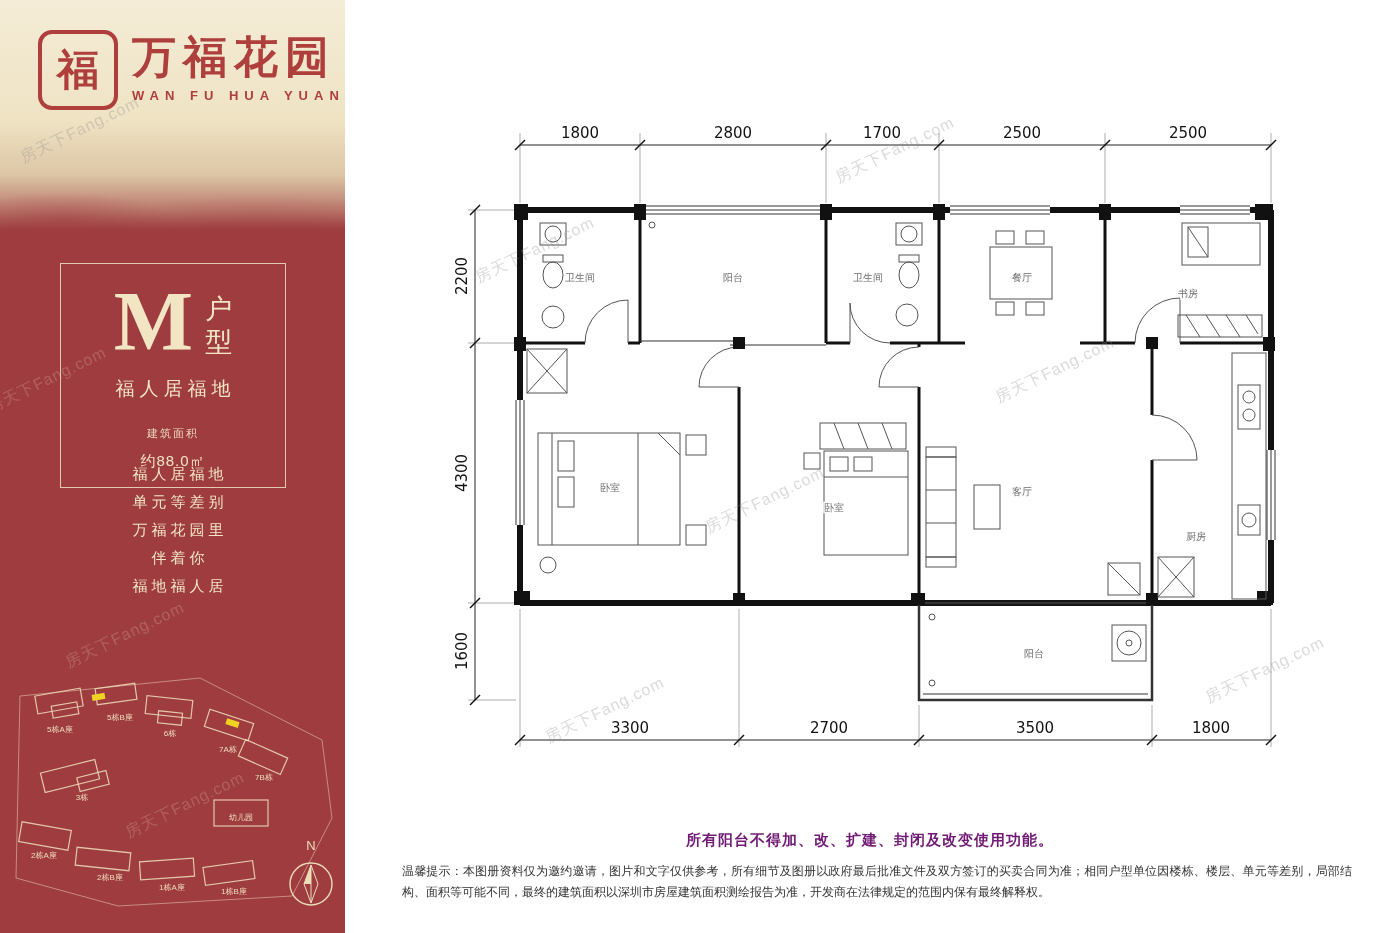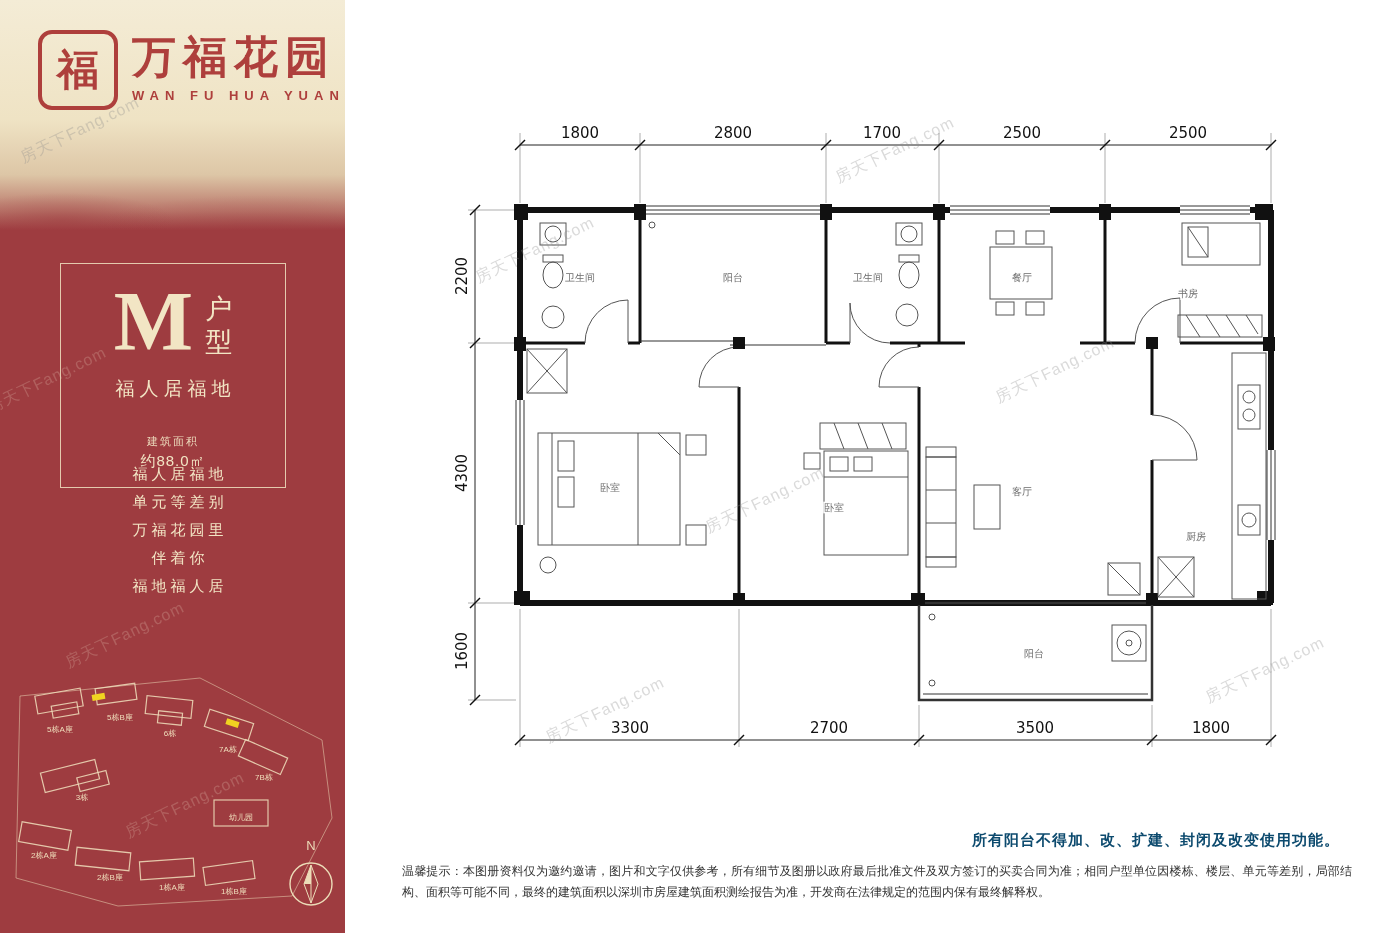"建筑面积" .unit-area-label { margin-top: 32px -> 24px }
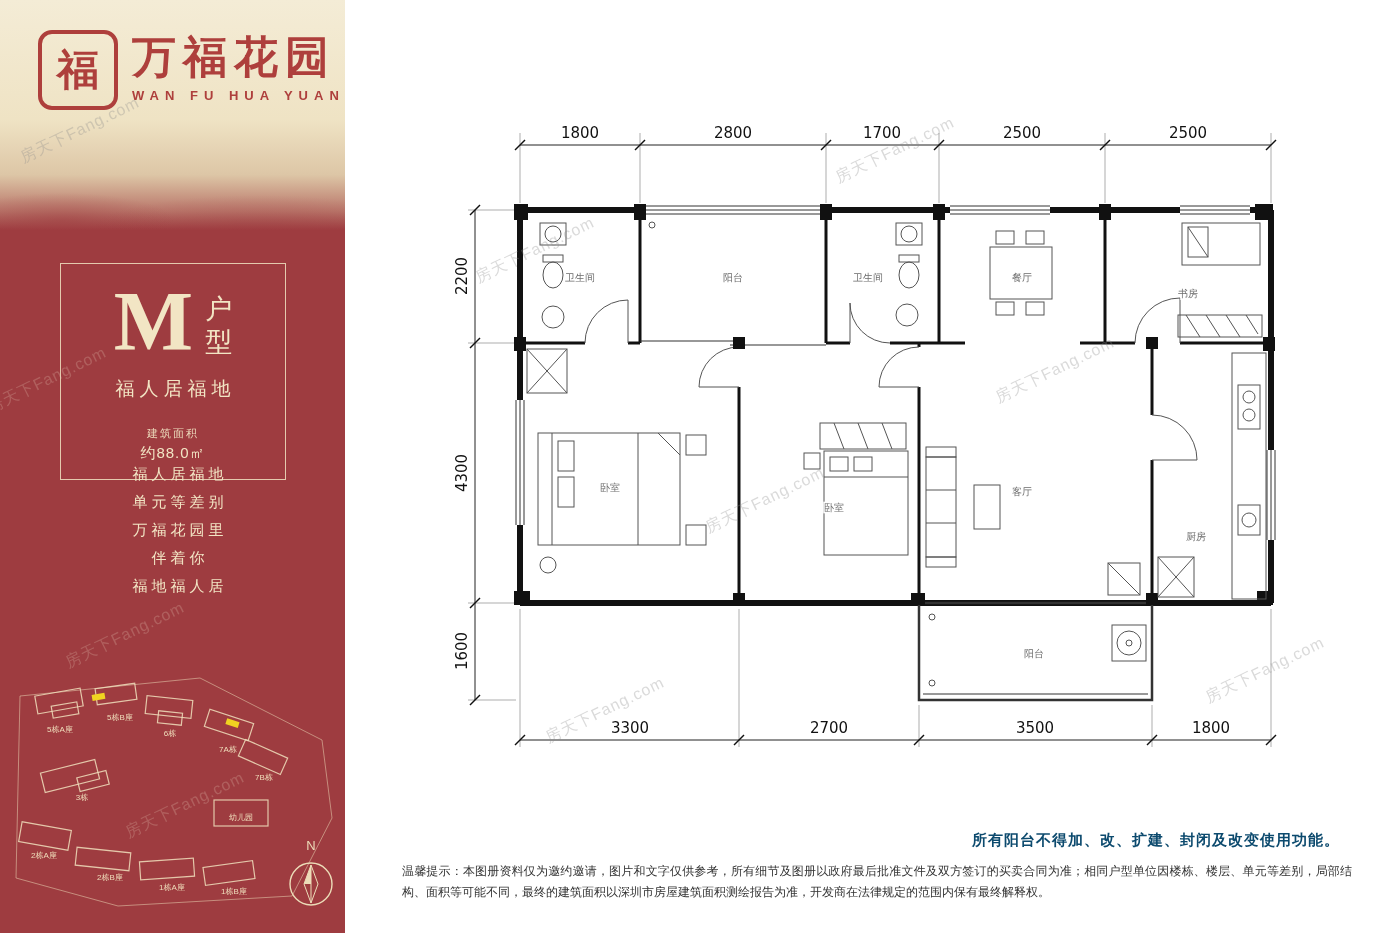"约88.0㎡" .unit-area-value { margin-top: 3px -> 11px }
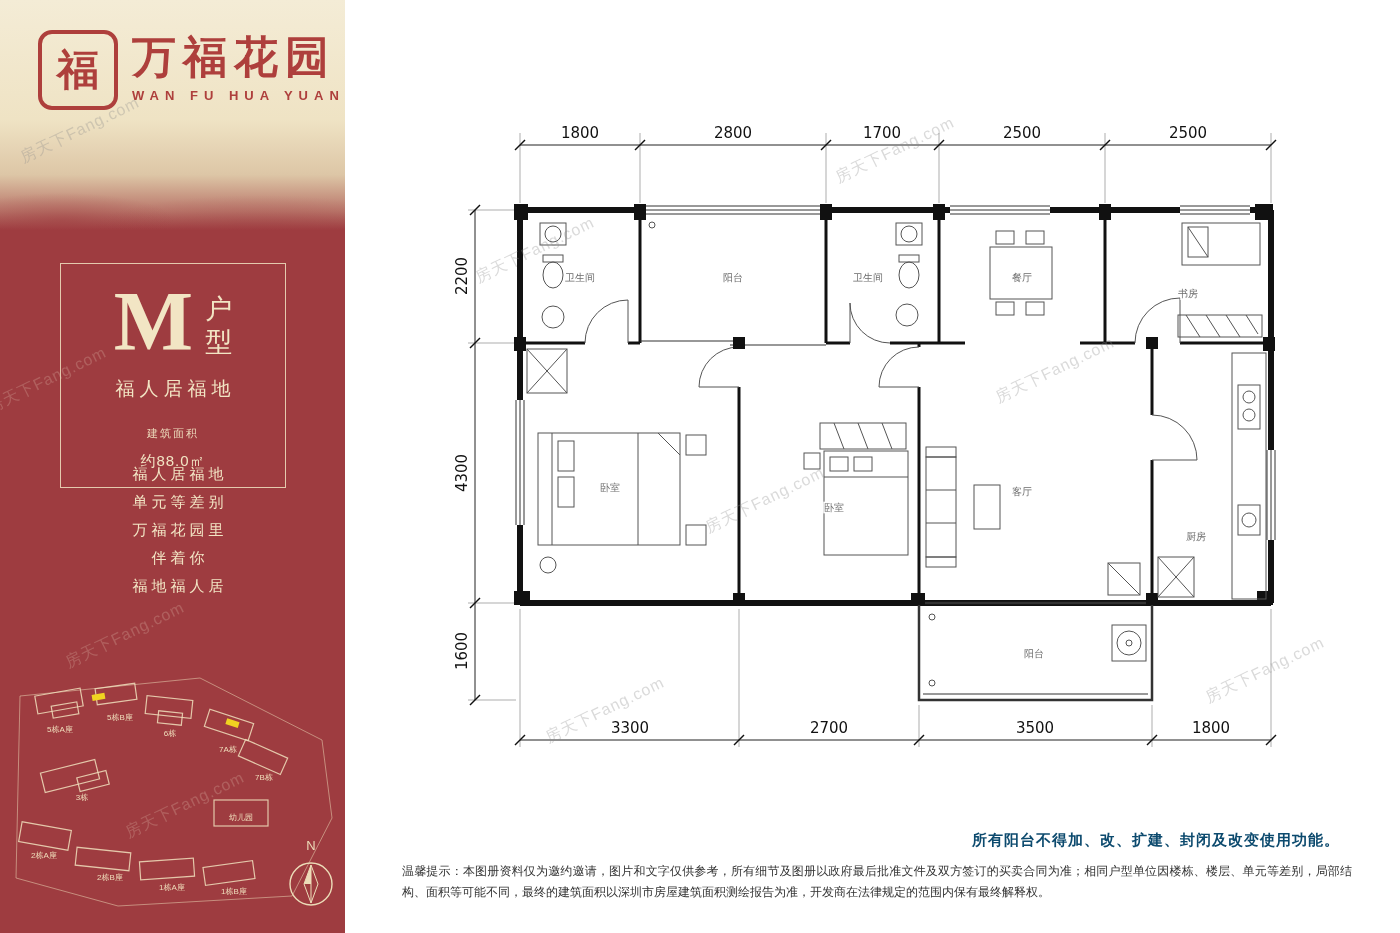"所有阳台不得加、改、扩建、封闭及改变使用功能。" .note-balcony { color: #0c4a6e -> #701a75; text-align: right -> center }
